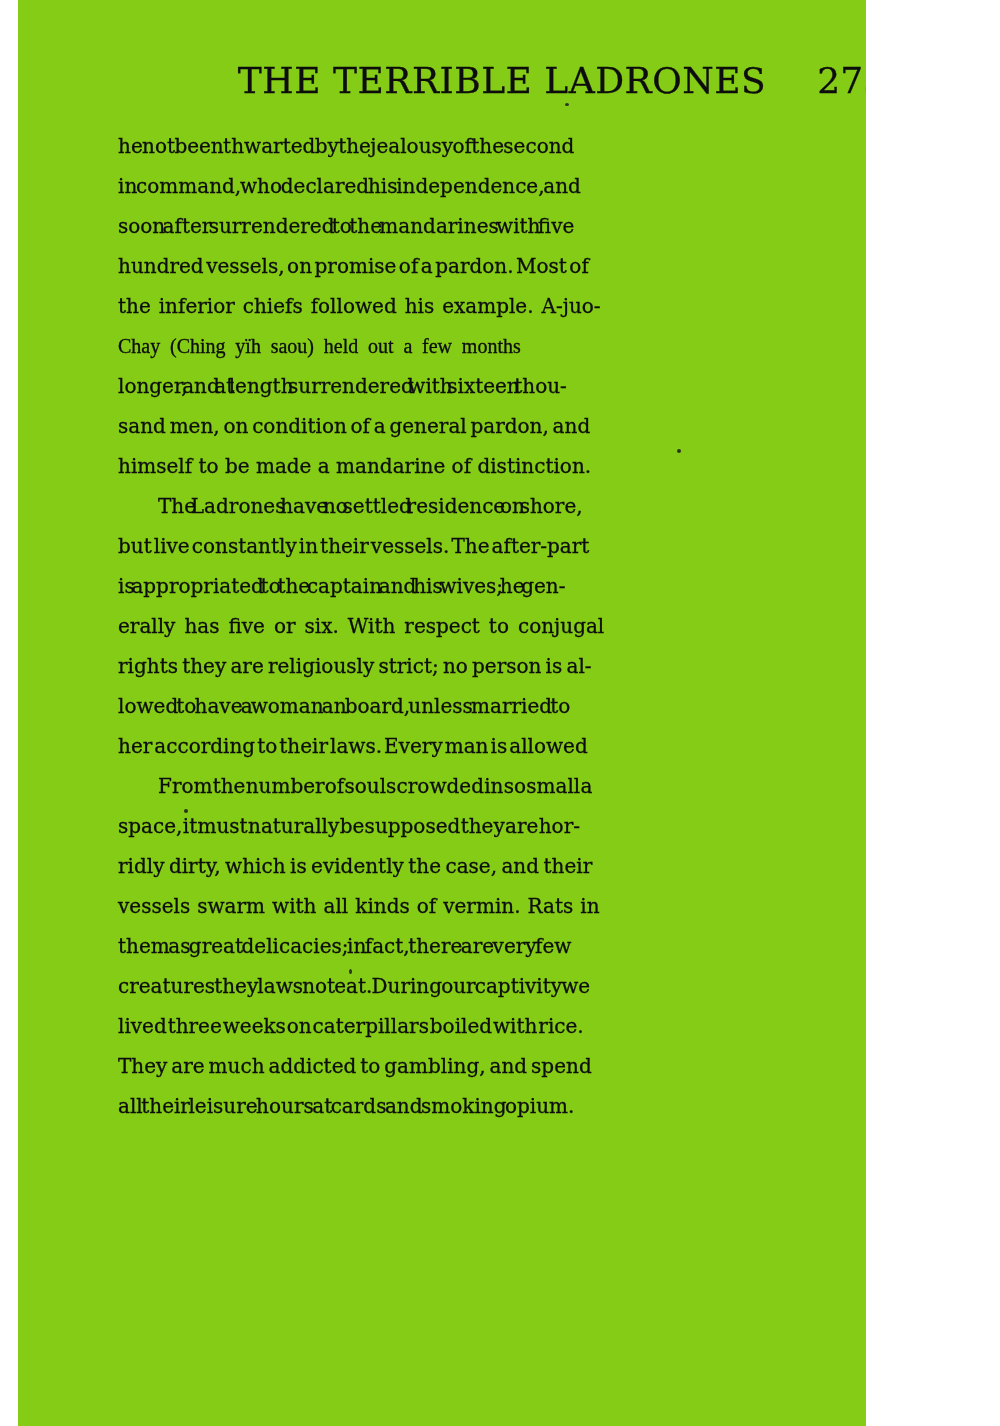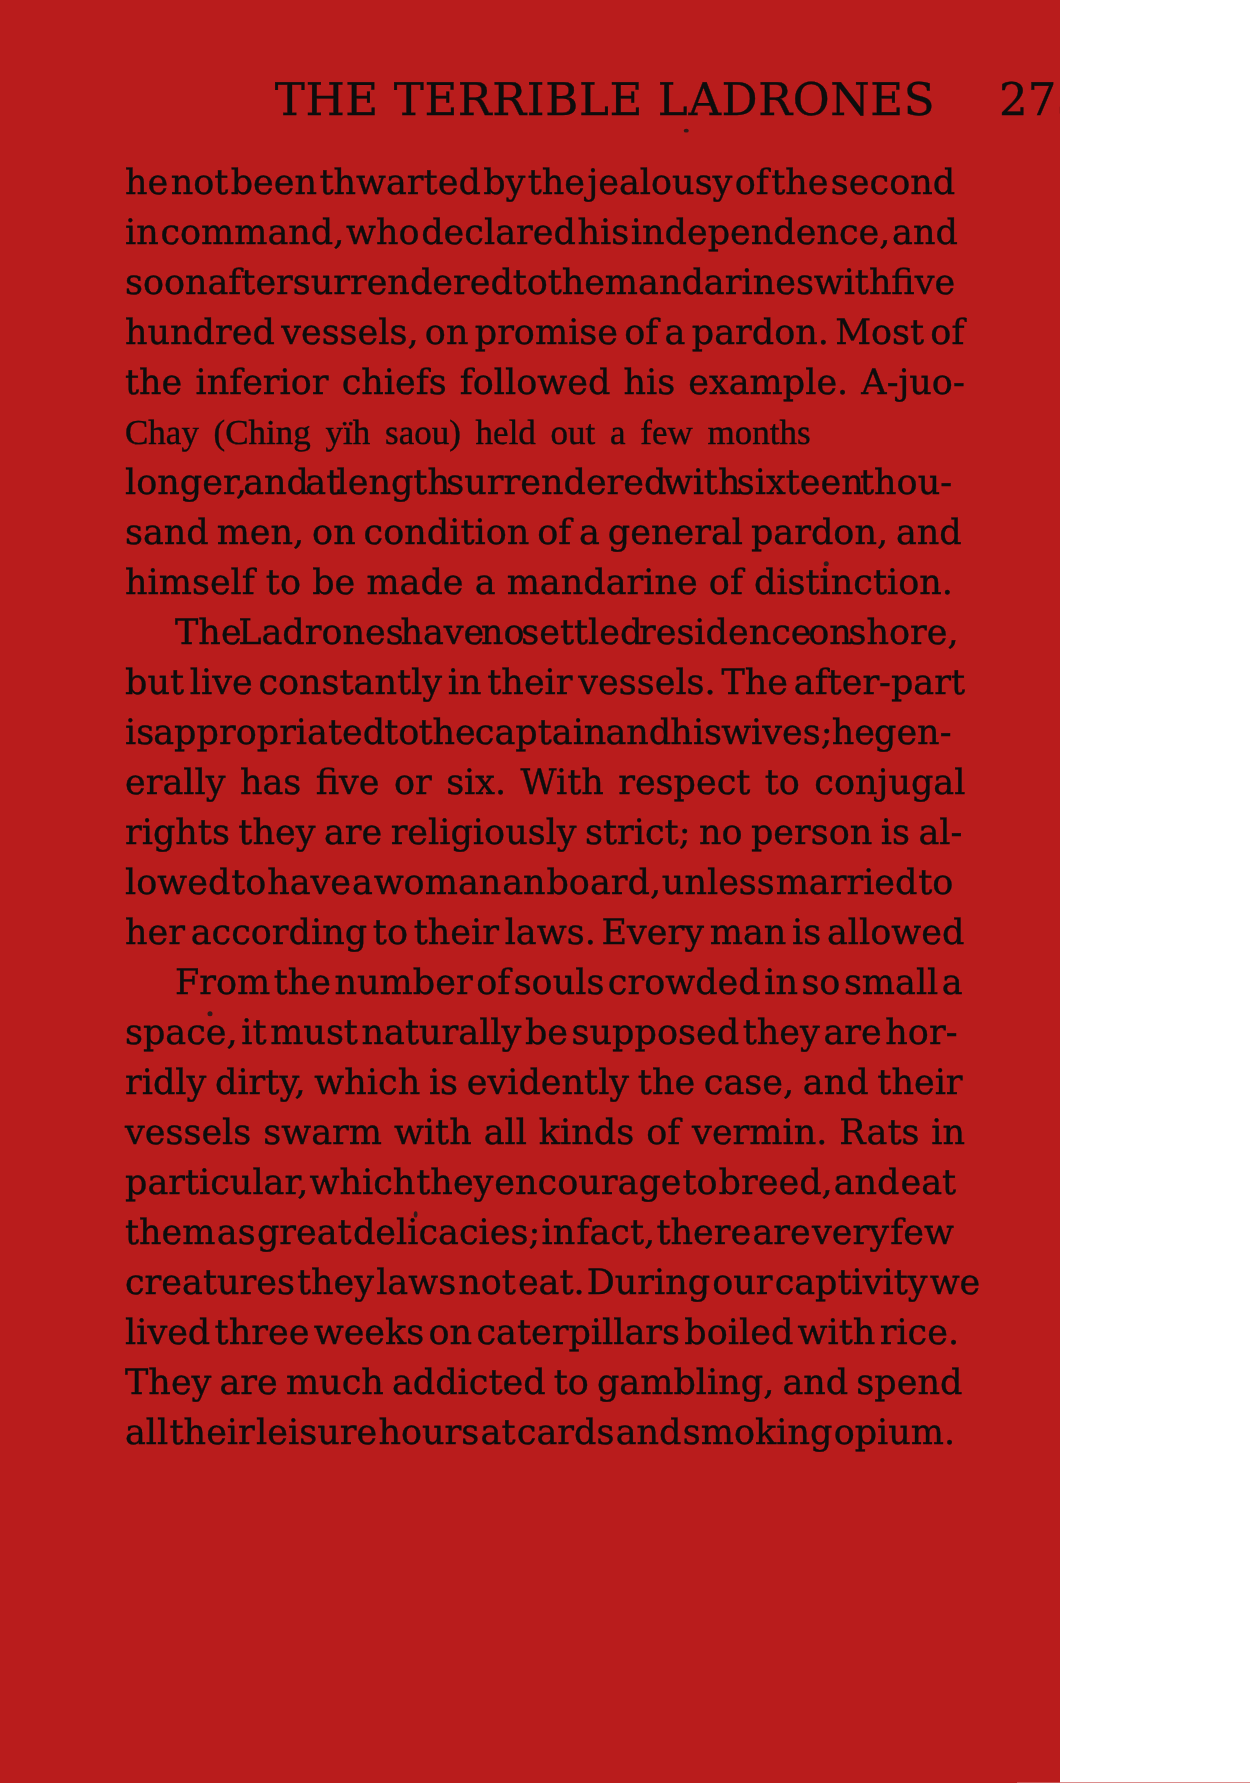"THE TERRIBLE LADRONES" .page { background: #b91c1c -> #84cc16; margin-left: none -> 18px }
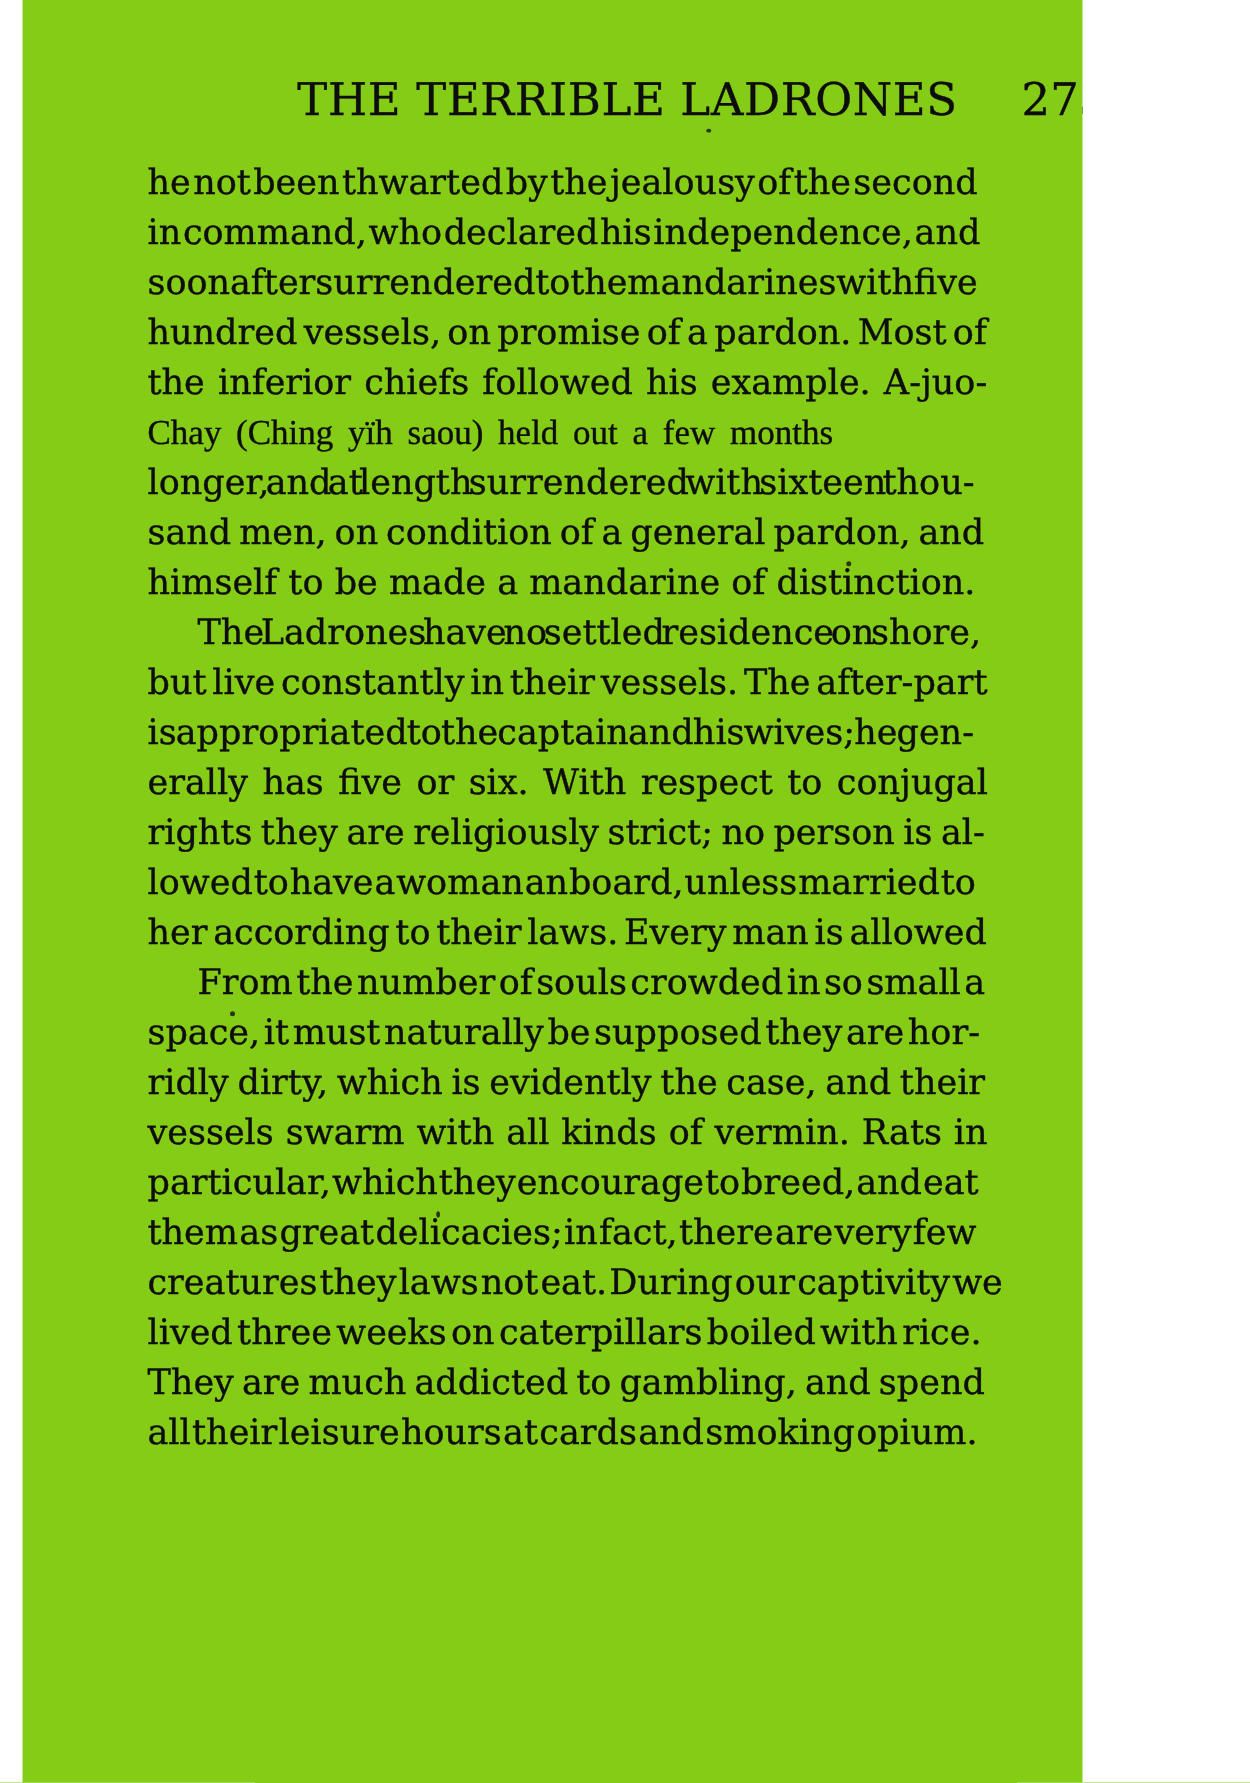"he not been thwarted by" .text { font-size: 28px -> 20px }
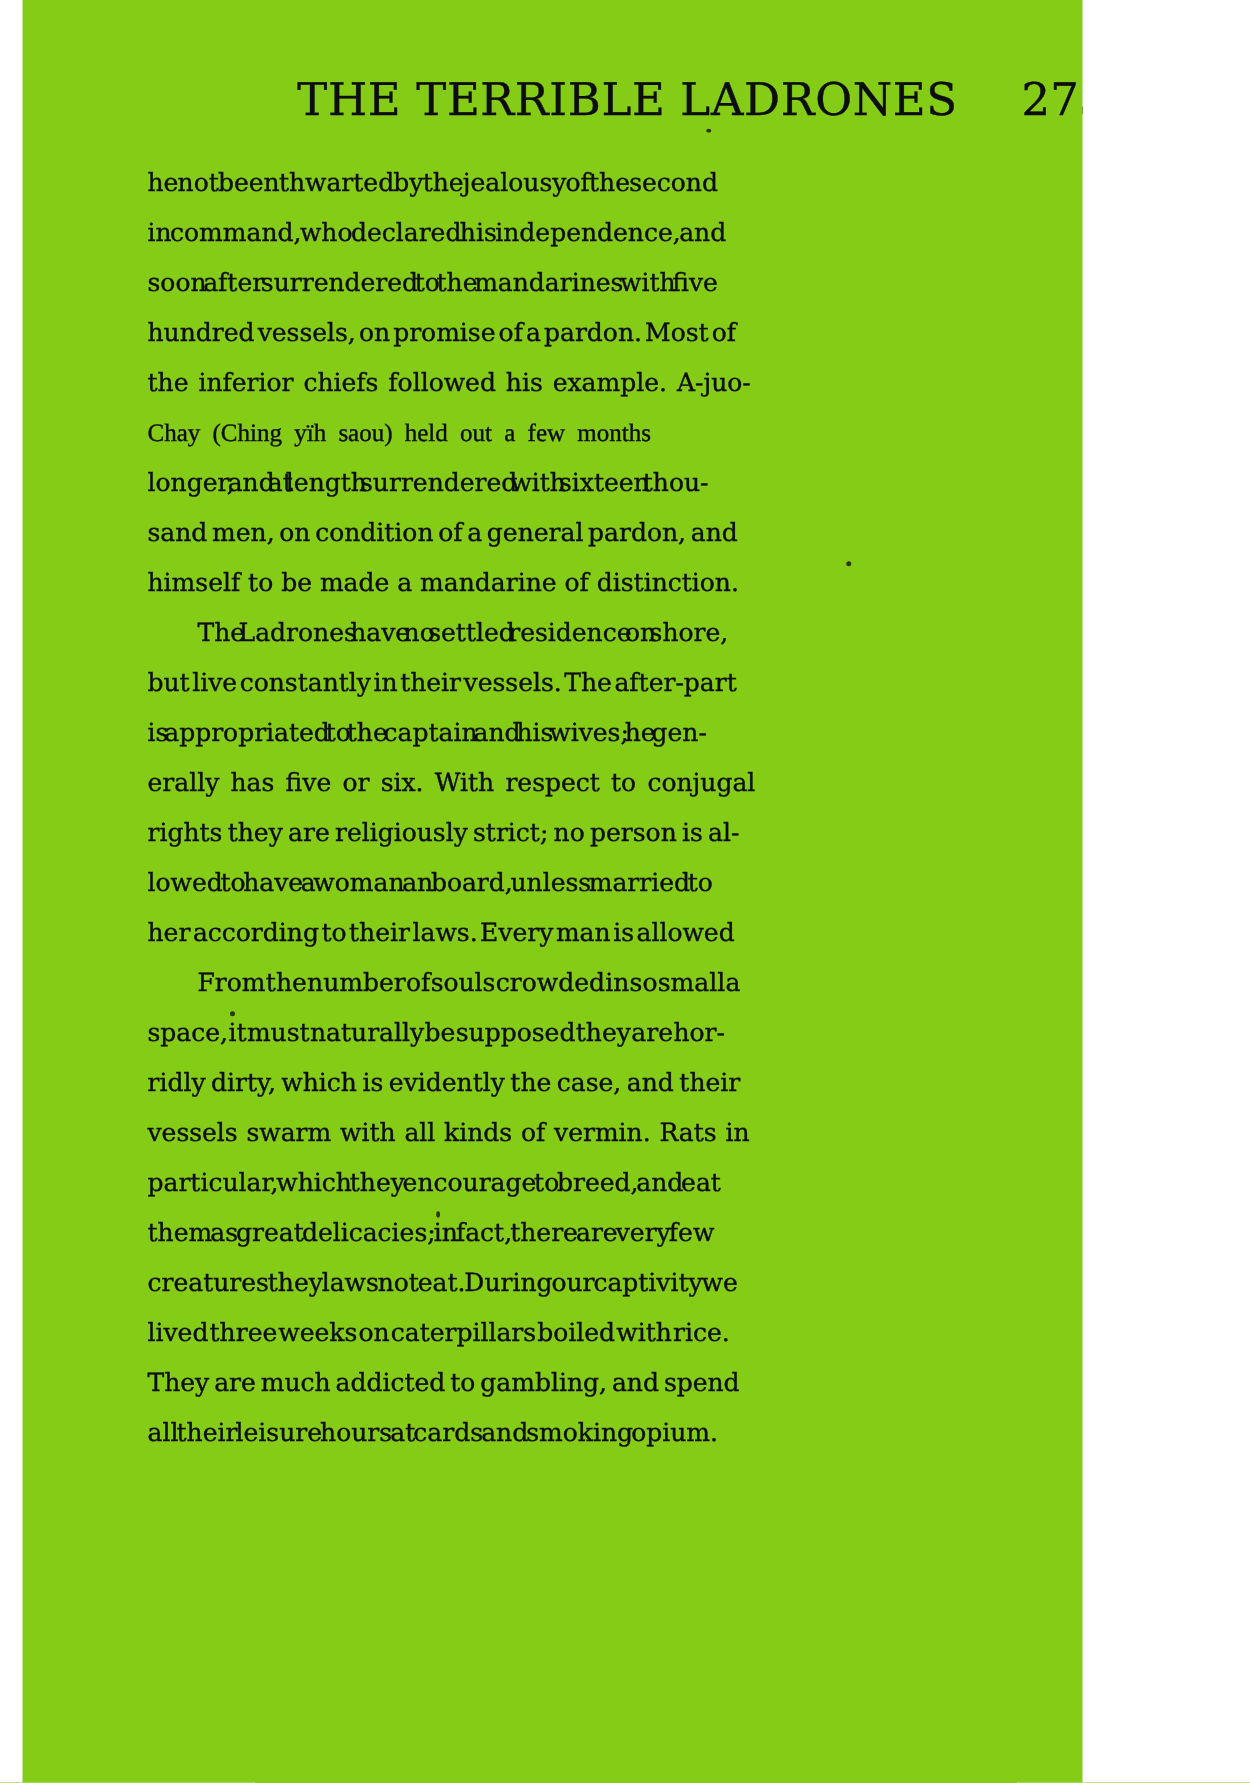"particular, which they encourage to" div.line { html: <div><span>particular, which they encourage to breed, and eat</span></div> -> none }
